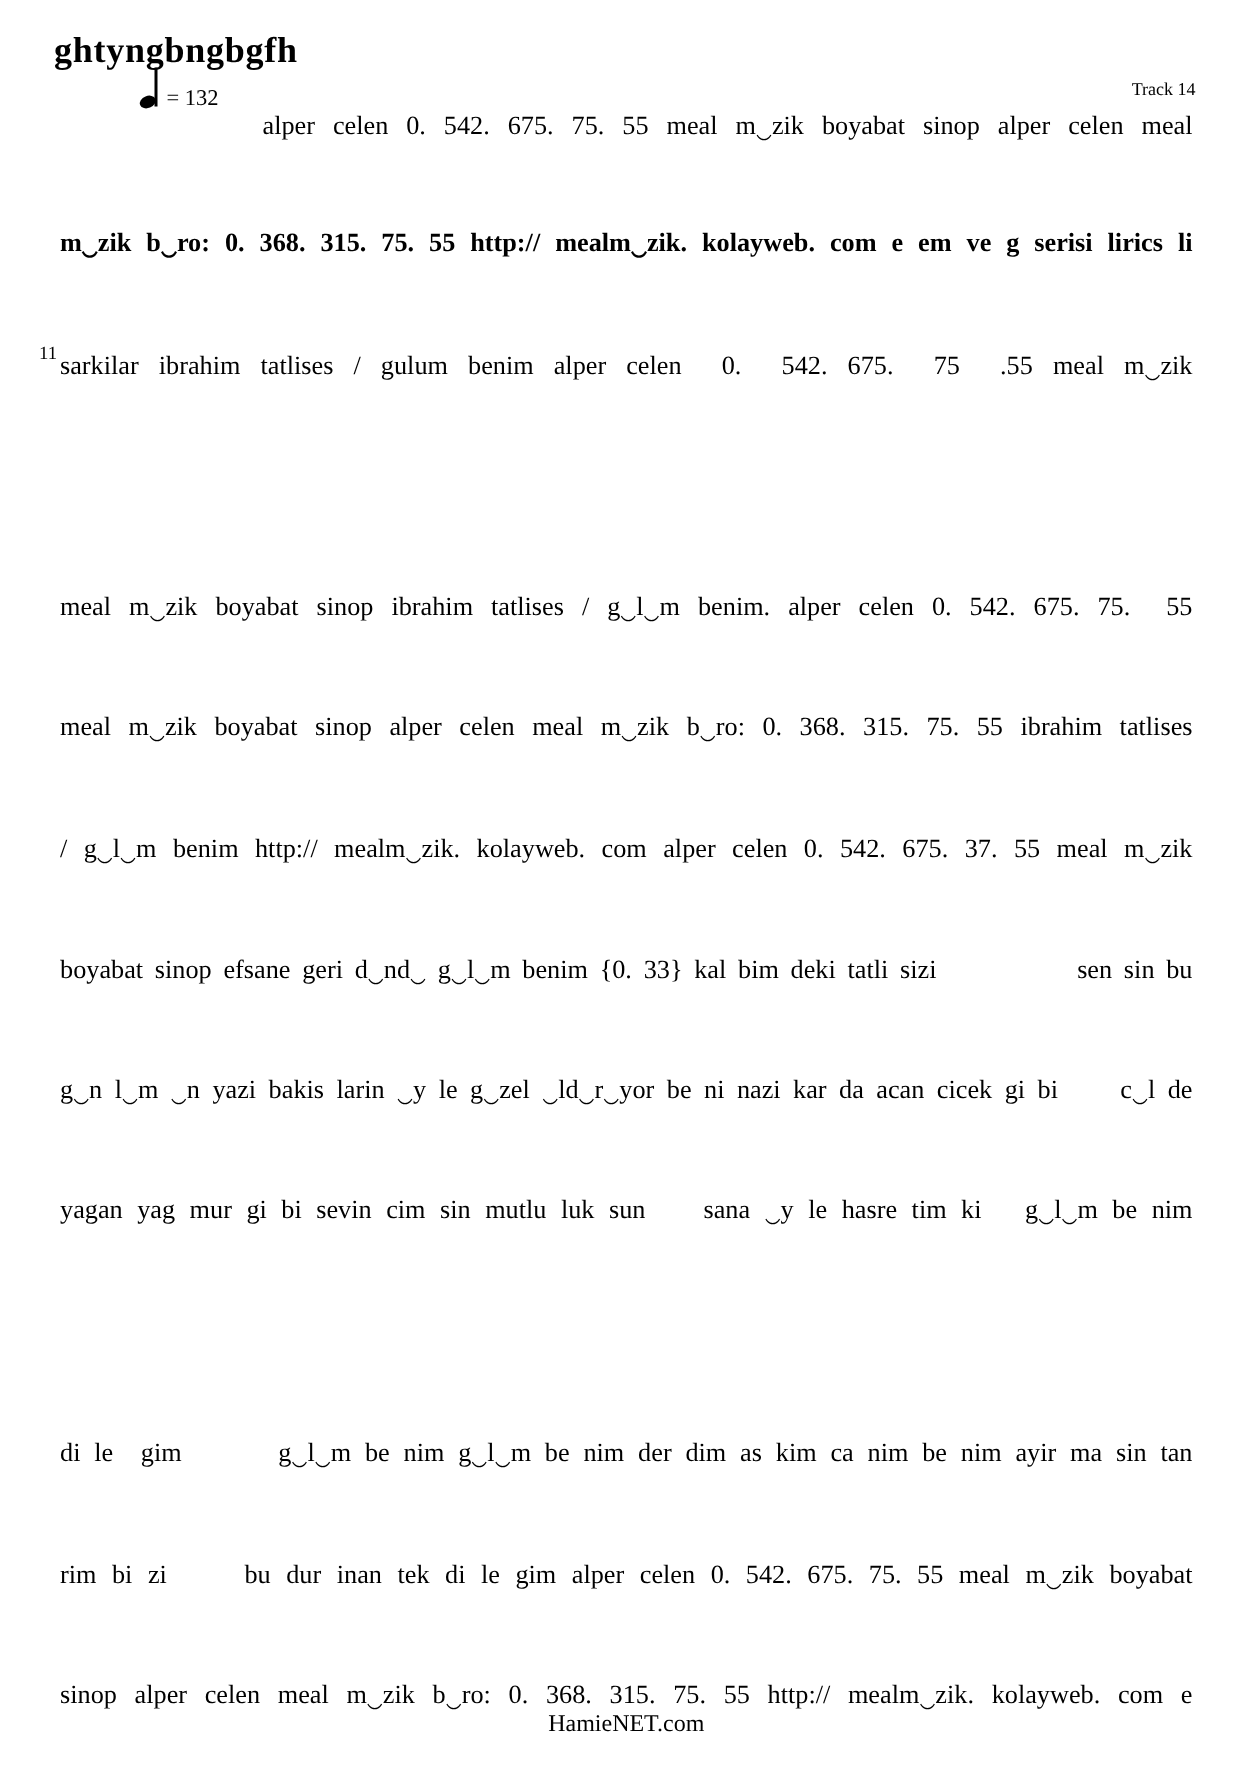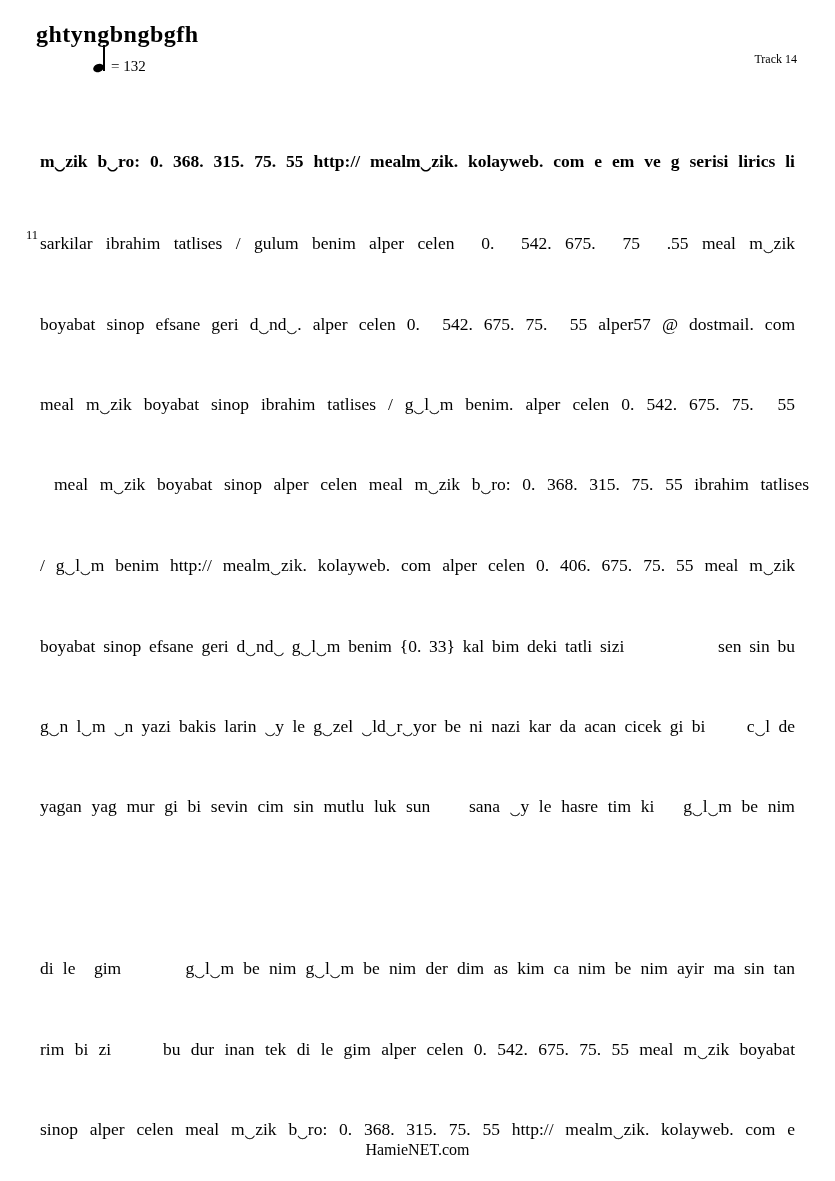"alper celen 0. 542. 675." div.line { html: none -> <div>alper celen 0. 542. 675. 75. 55 meal m‿zik boyabat sinop alper celen meal</div> }
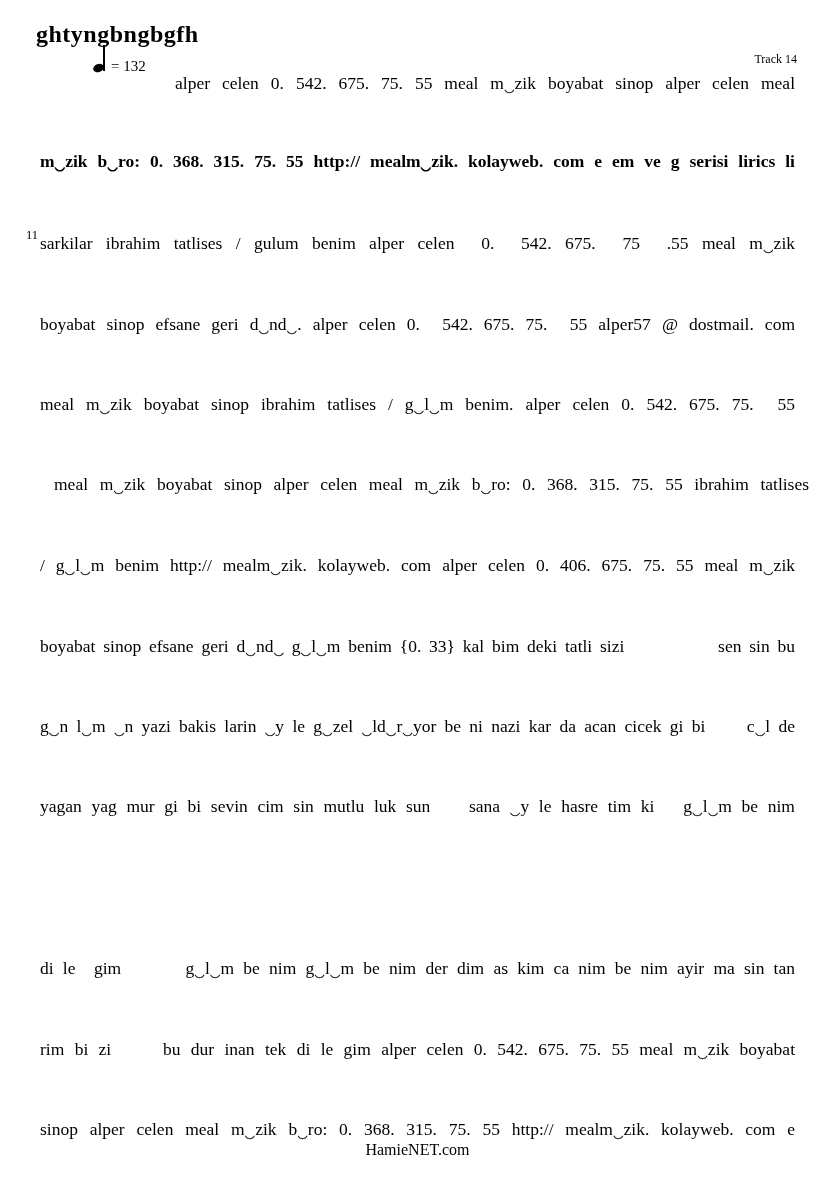"boyabat sinop efsane geri d‿nd‿." div.line { html: <div>boyabat sinop efsane geri d‿nd‿. alper celen 0. &nbsp;542. 675. 75. &nbsp;55 alper57 @ dostmail. com</div> -> none }
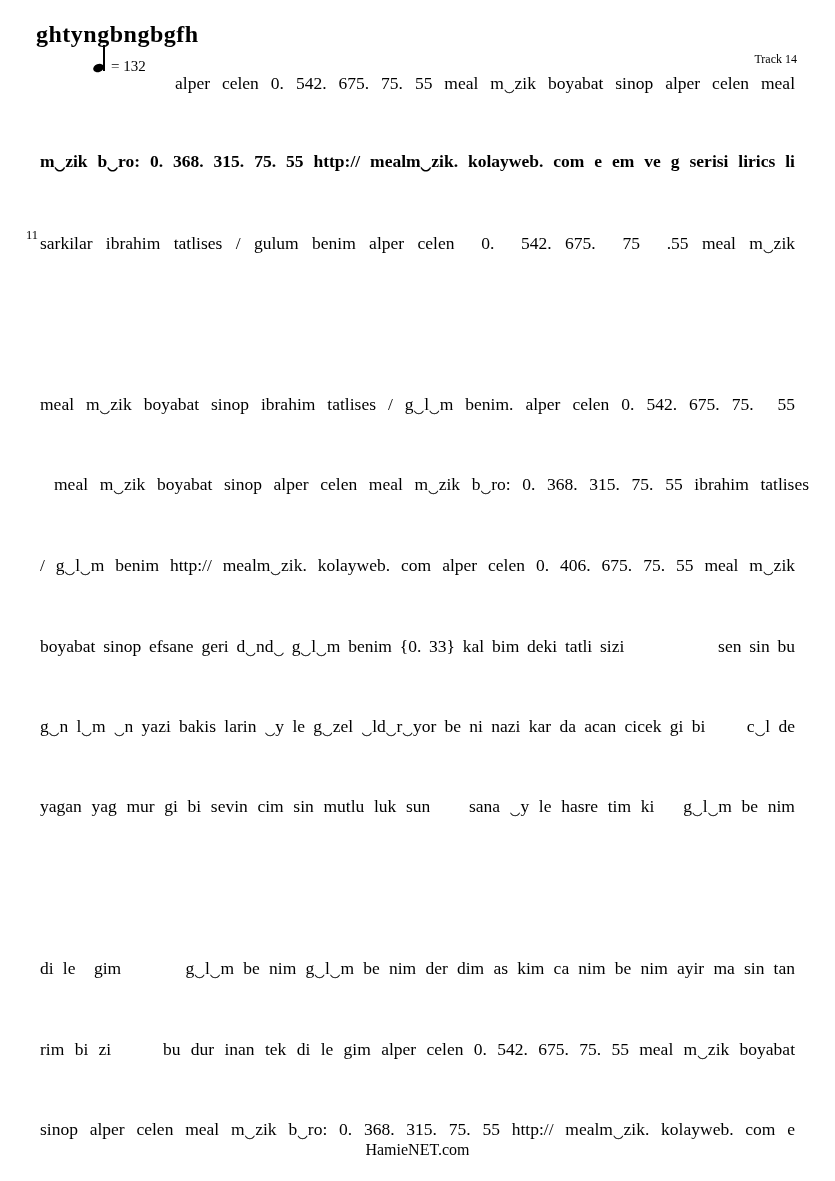"meal m‿zik boyabat sinop alper" .l6 { margin-left: 14px -> none }
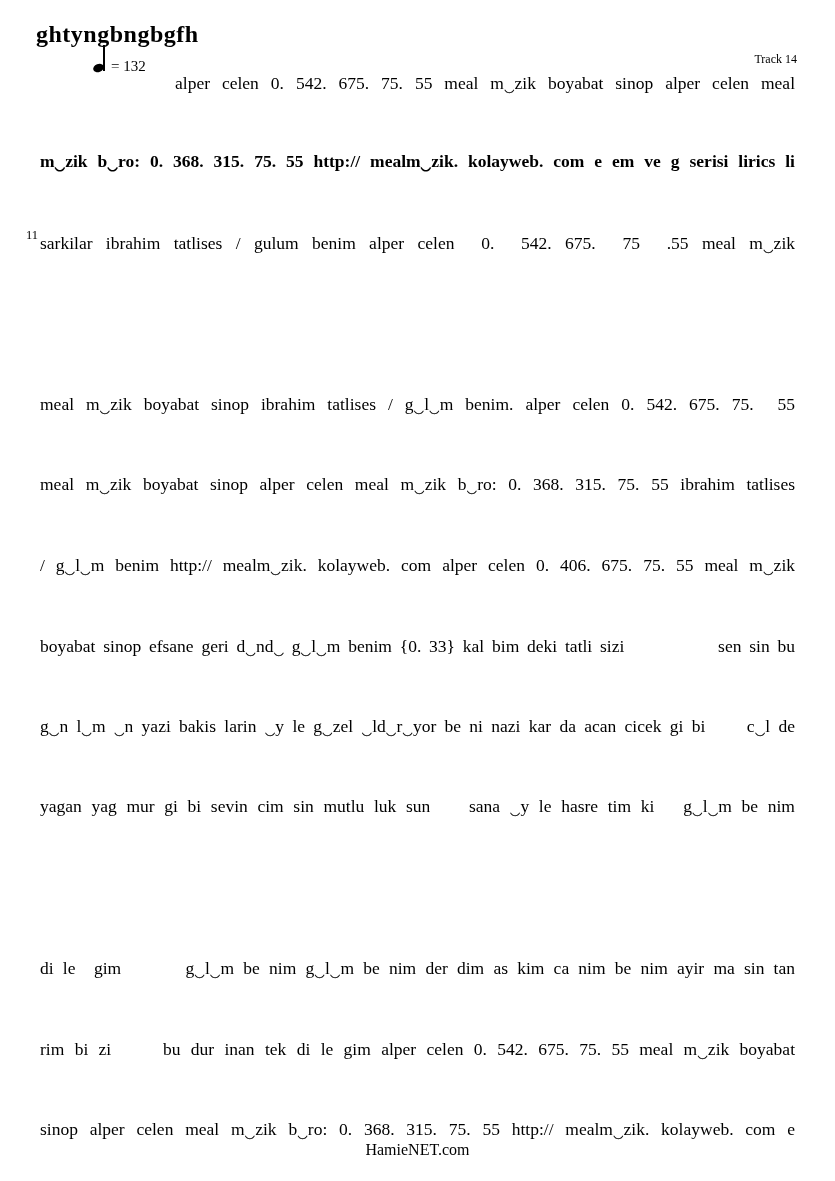"/ g‿l‿m benim http:// mealm‿zik." div.line { text: 406. 675. 75 -> 542. 675. 37 }
